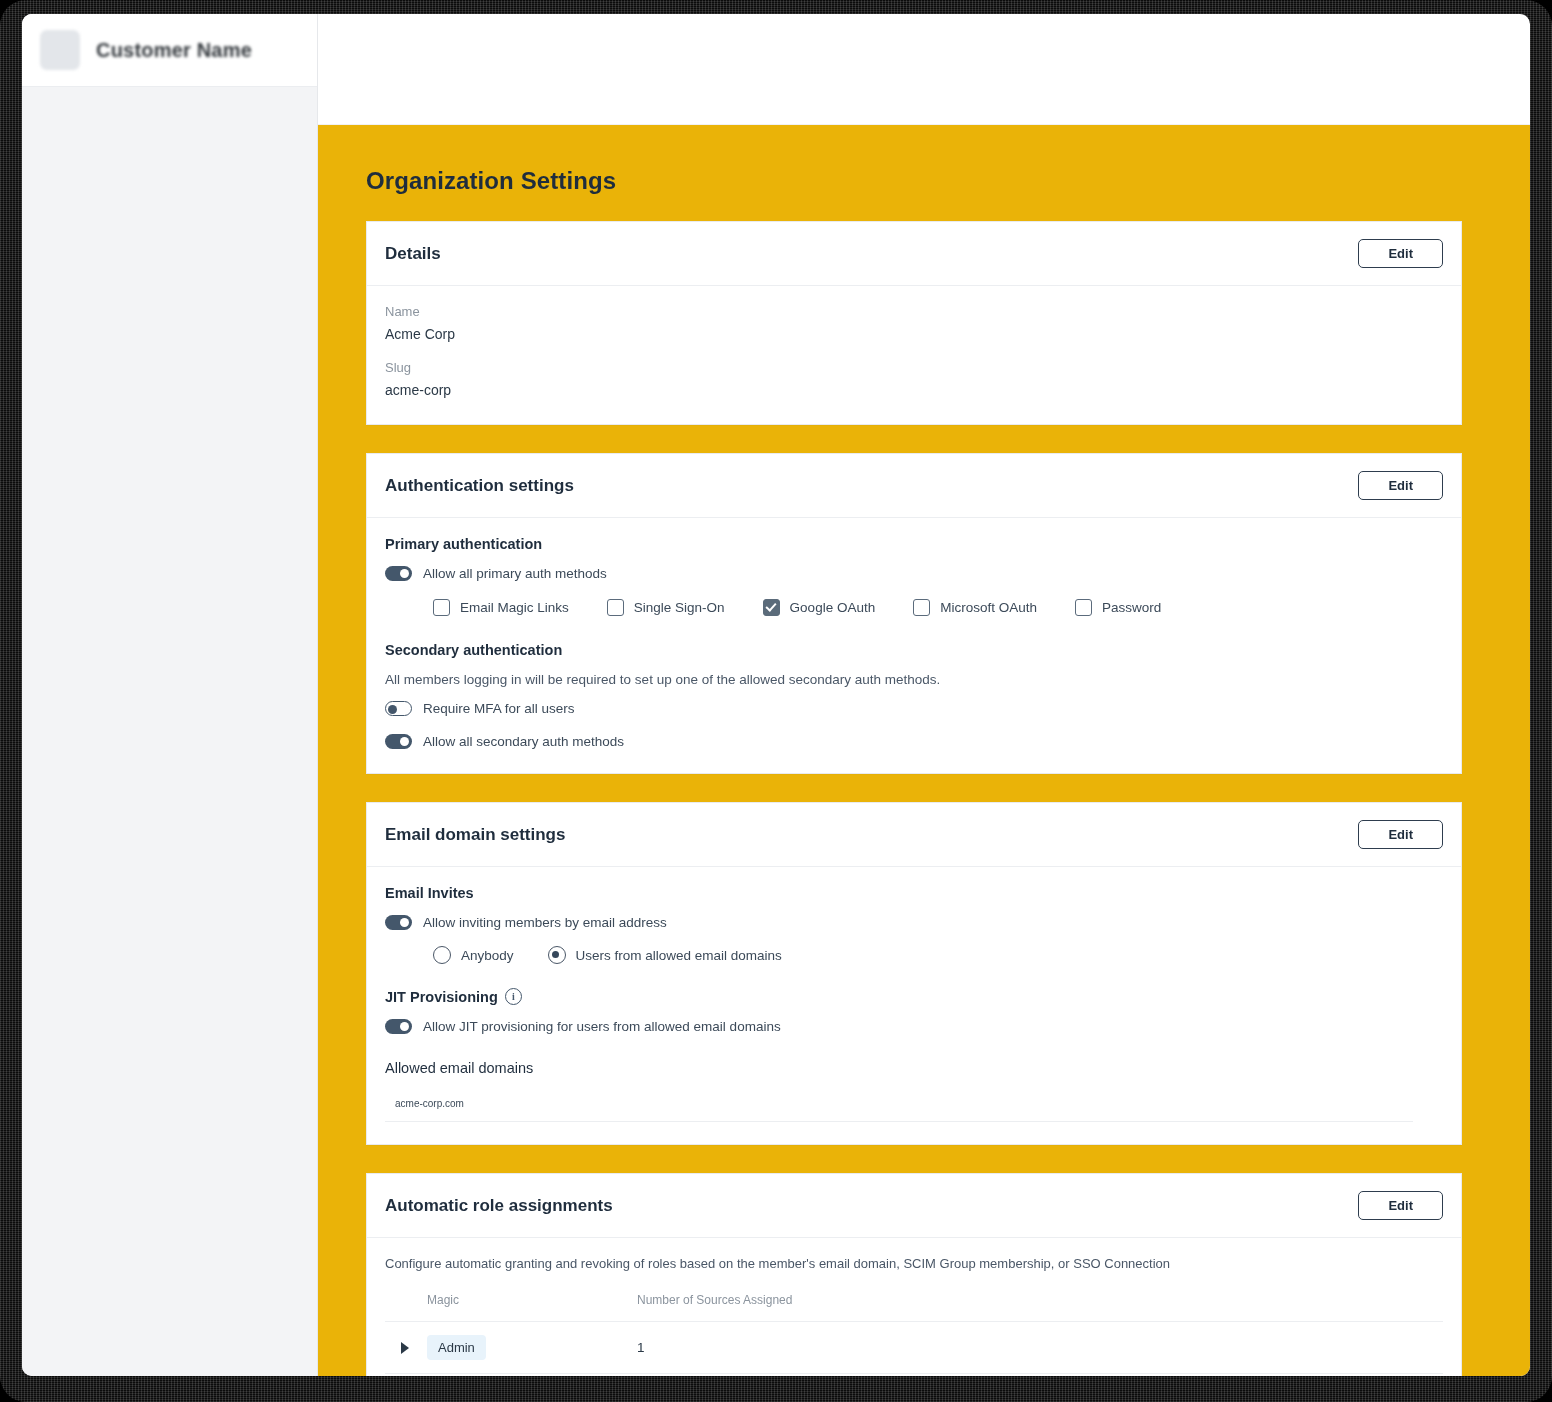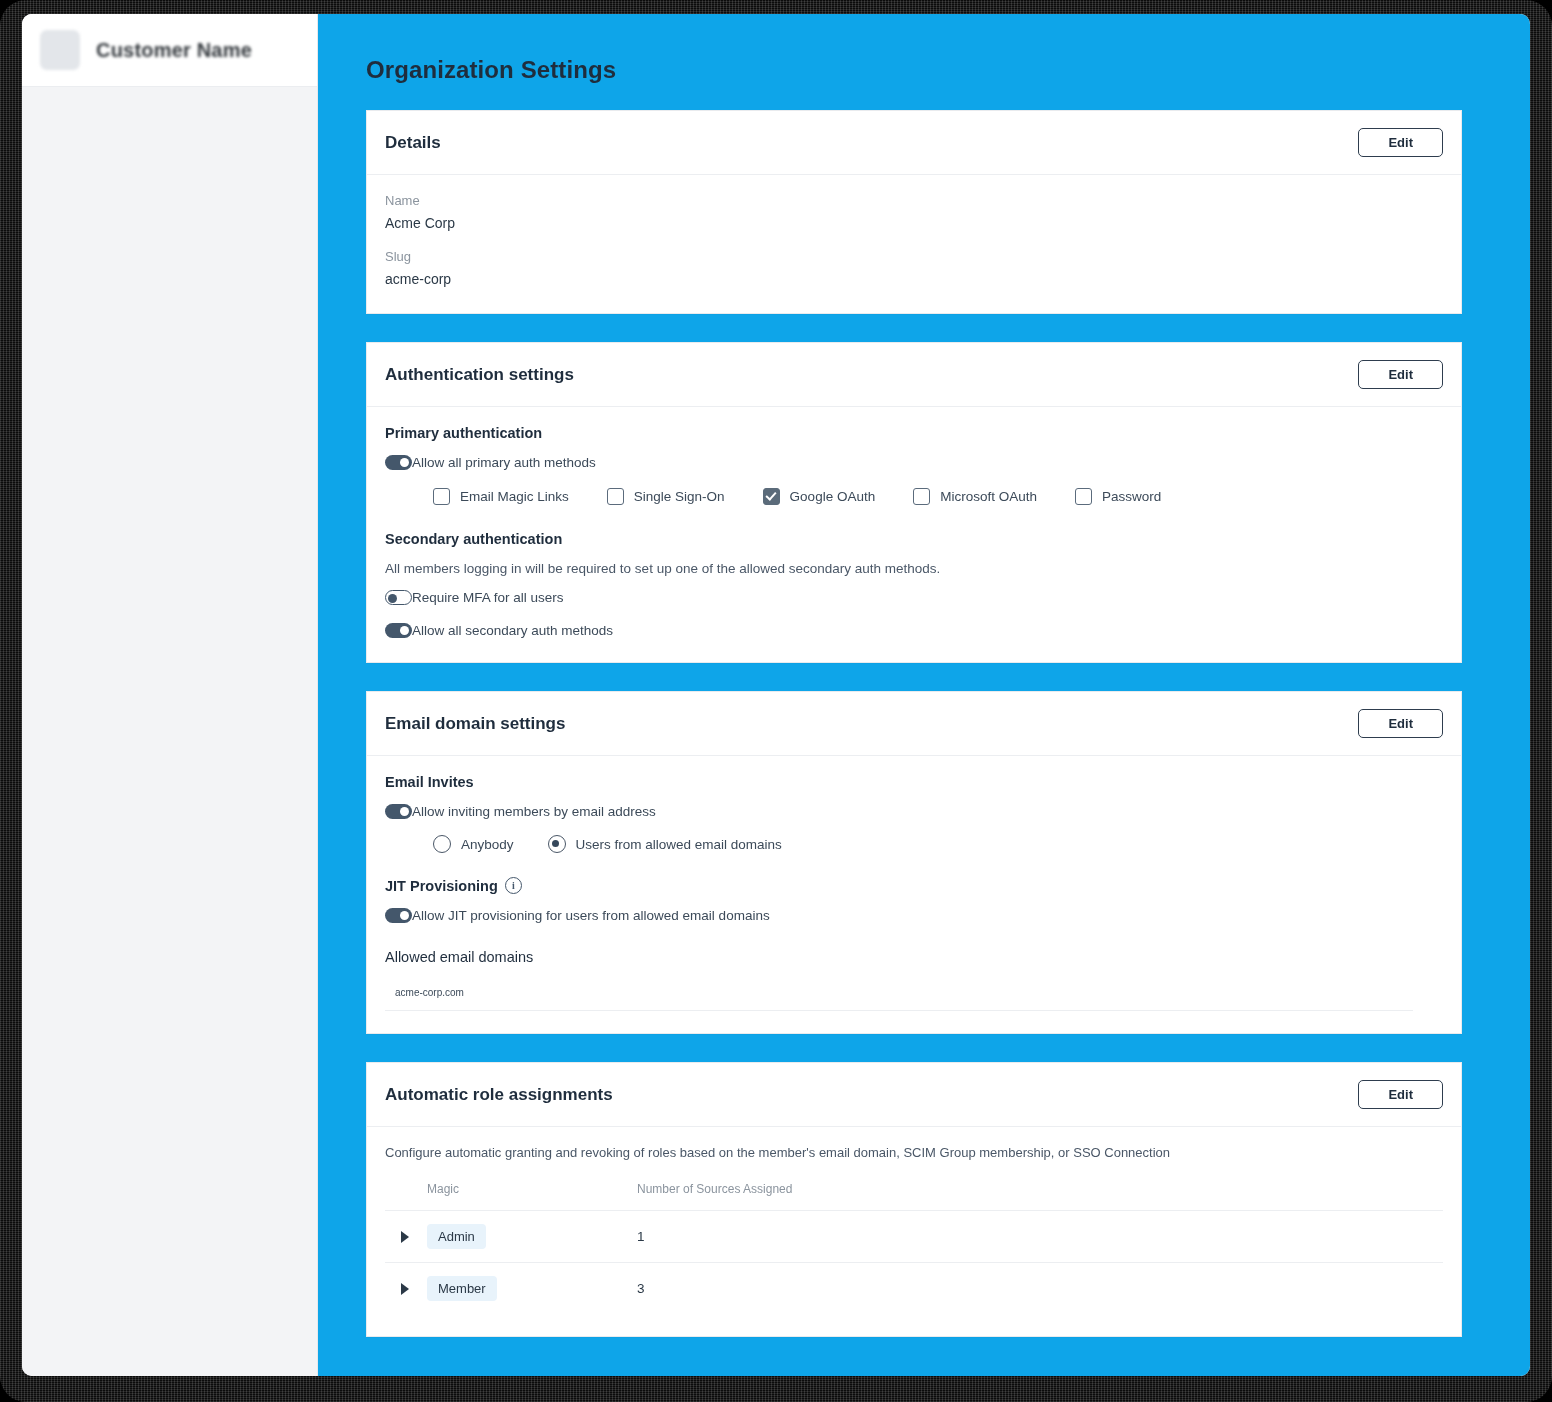"Organization Settings" .main { background: #0ea5e9 -> #eab308; flex-direction: row -> column; margin-top: none -> 38px }
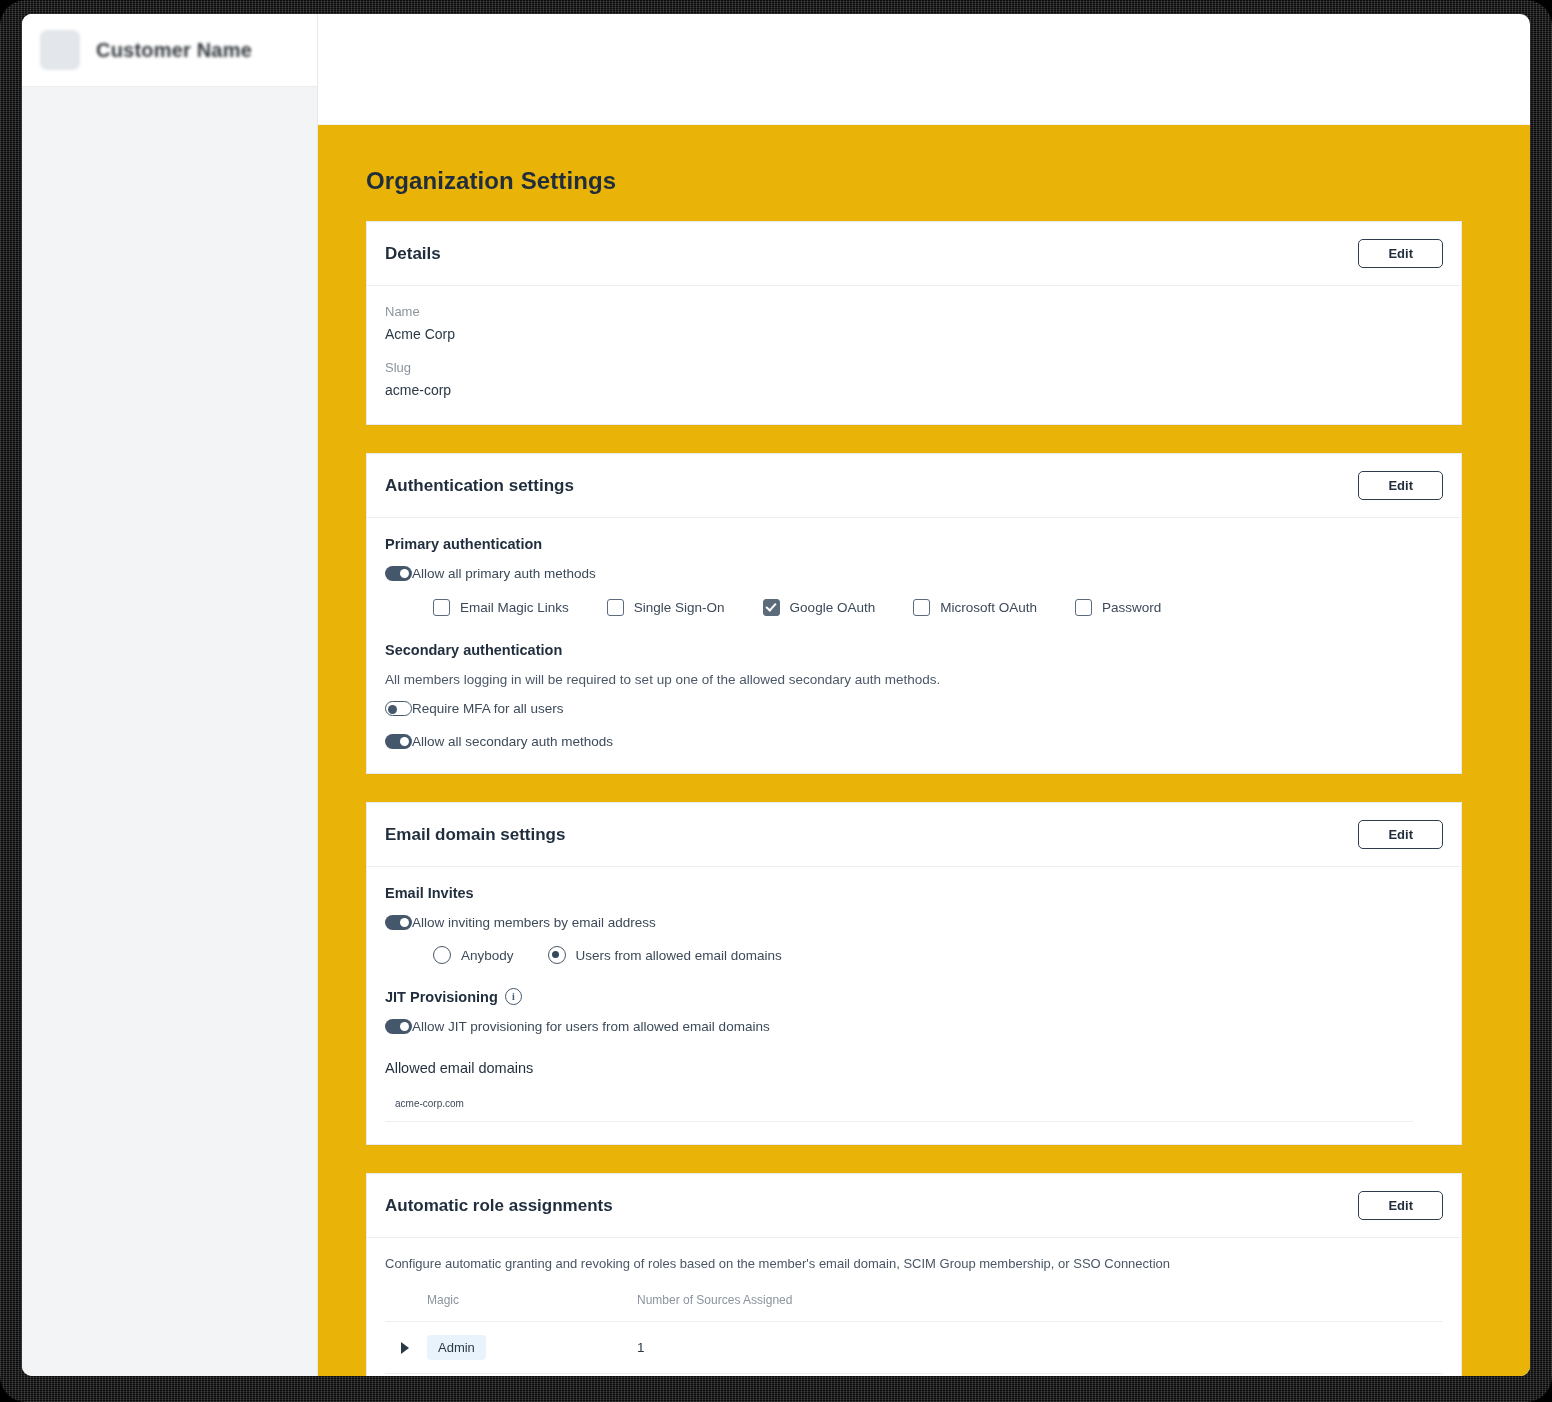"Allow all primary auth methods" .toggle-row { gap: 0 -> 11px }
